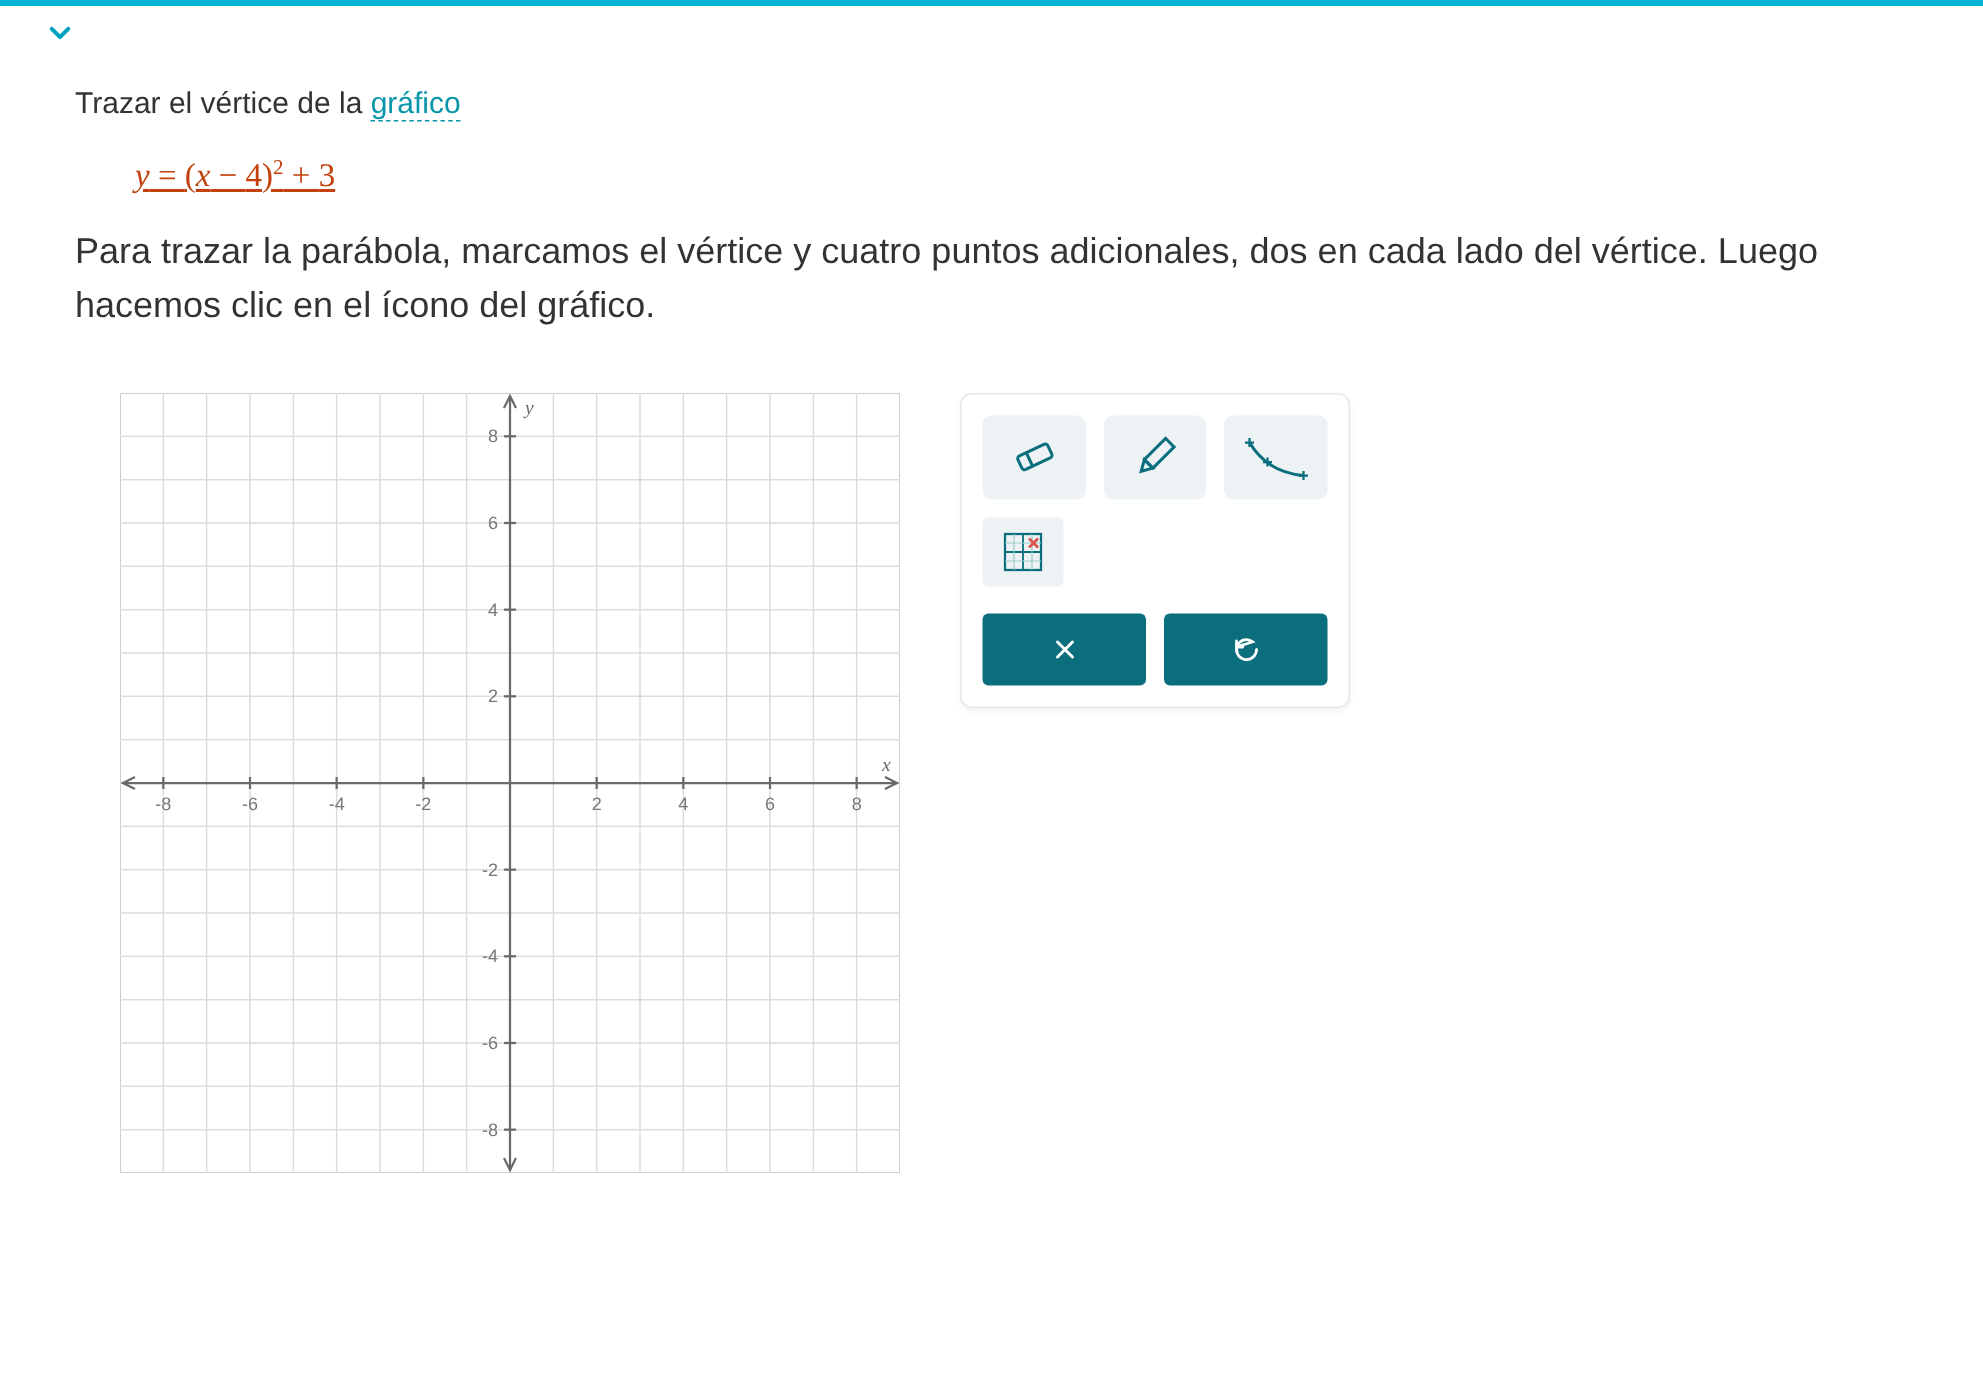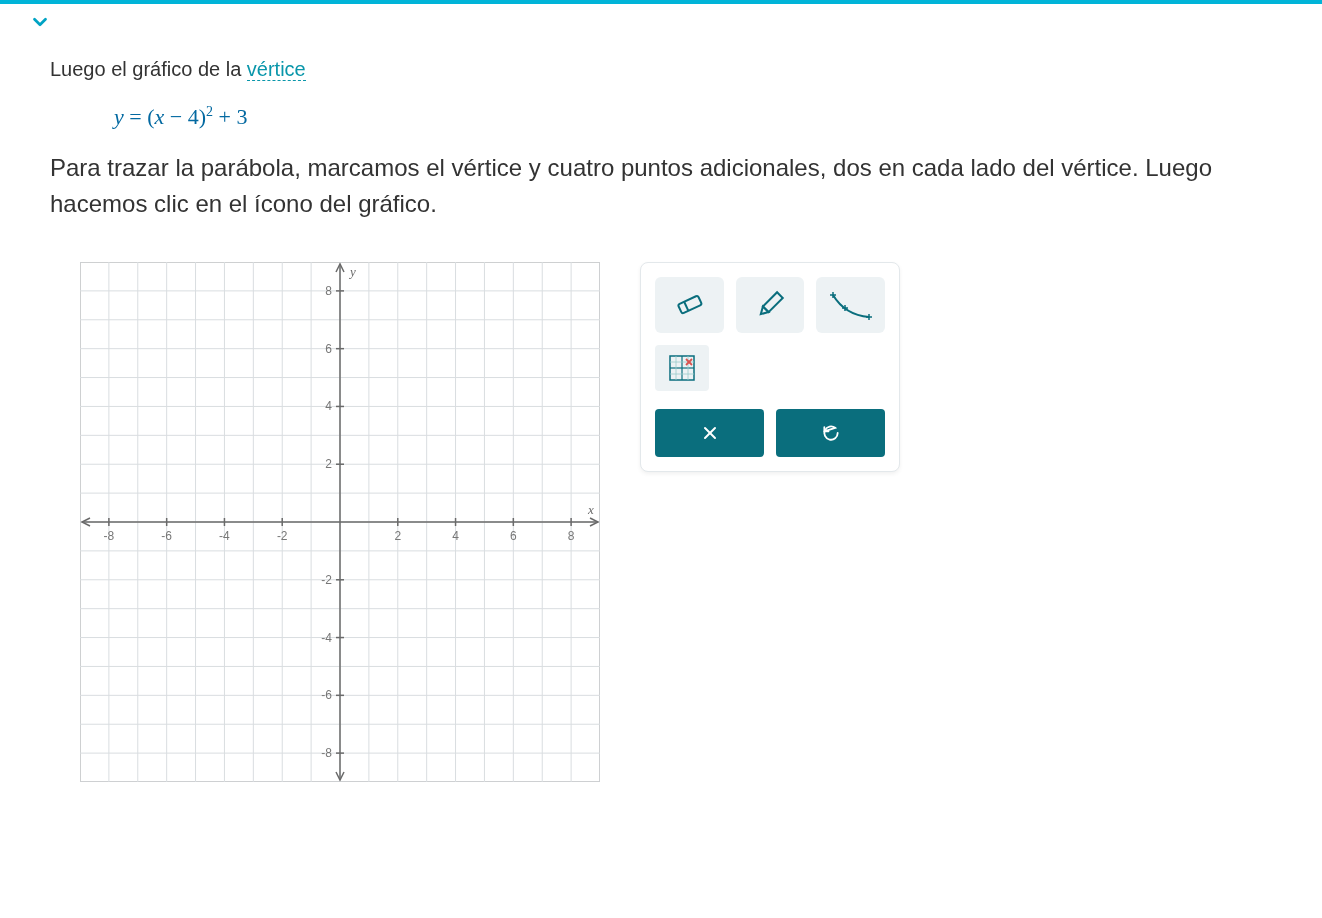"Luego el gráfico de la" span { text: Luego el gráfico -> Trazar el vértice }
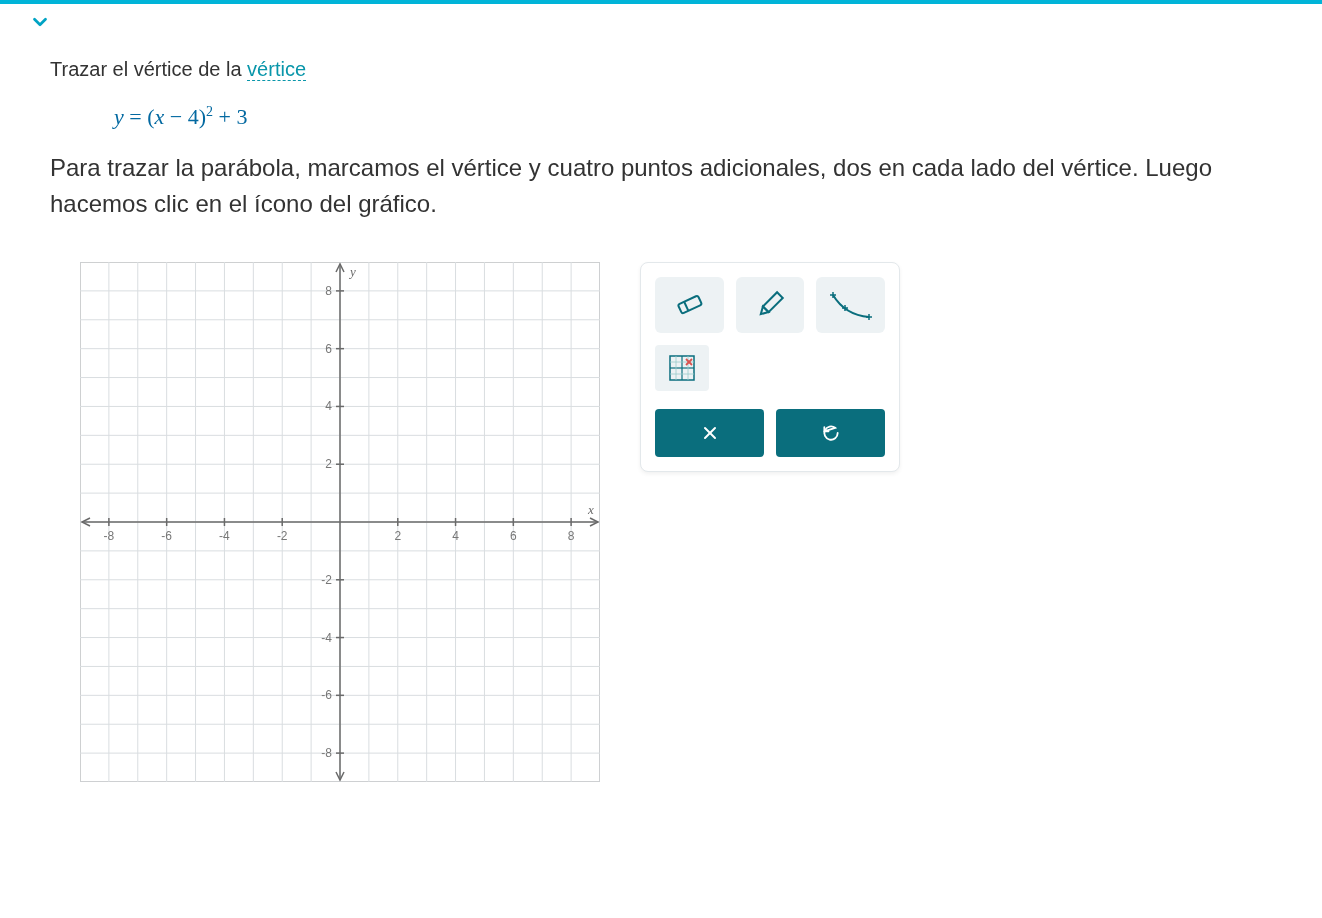"vértice" span.link-word { text: vértice -> gráfico }
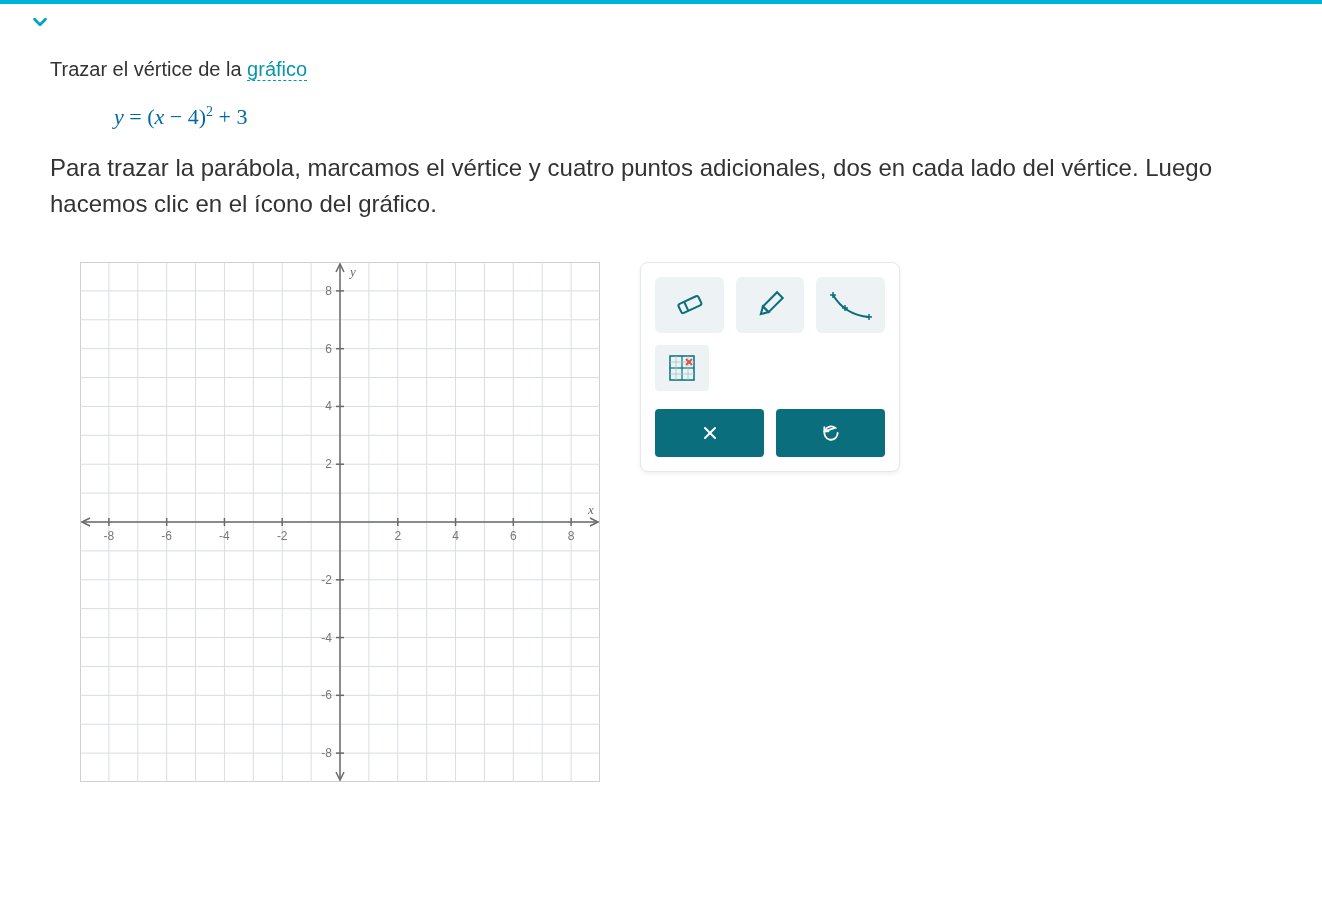"y = (x − 4)2" .equation { color: #0369a1 -> #c2410c; margin: 20px 0 20px 64px -> 20px 0 20px 40px; text-decoration: none -> underline }
